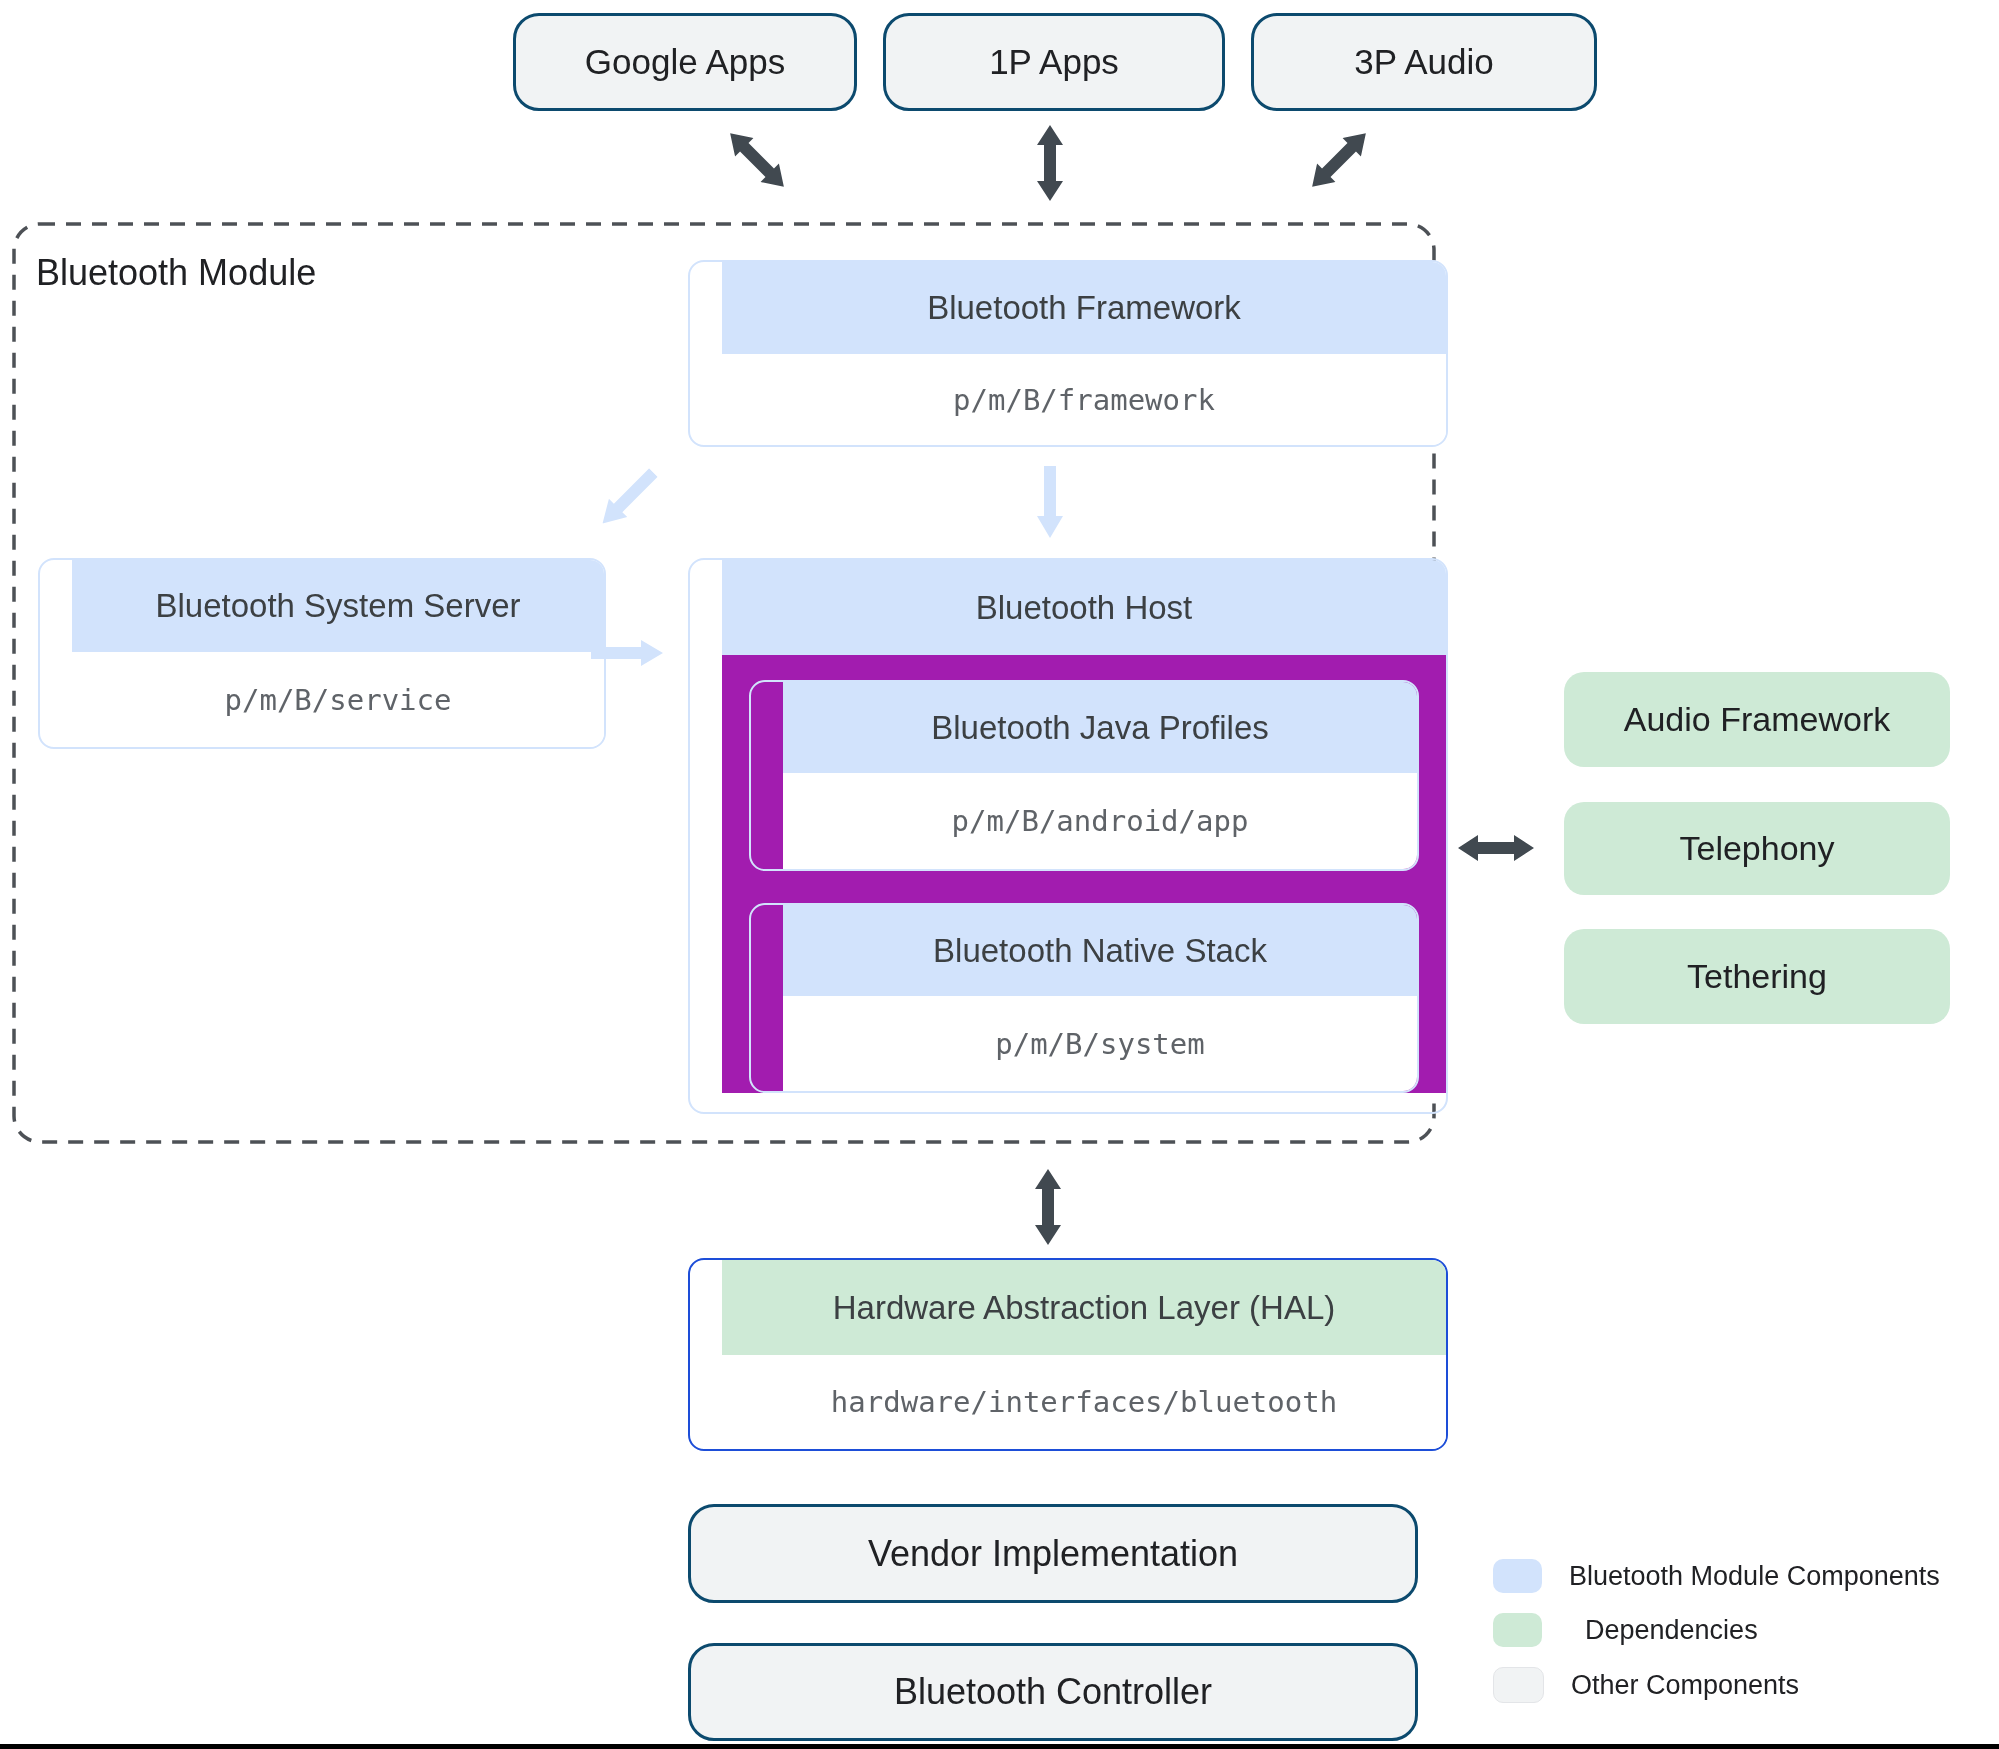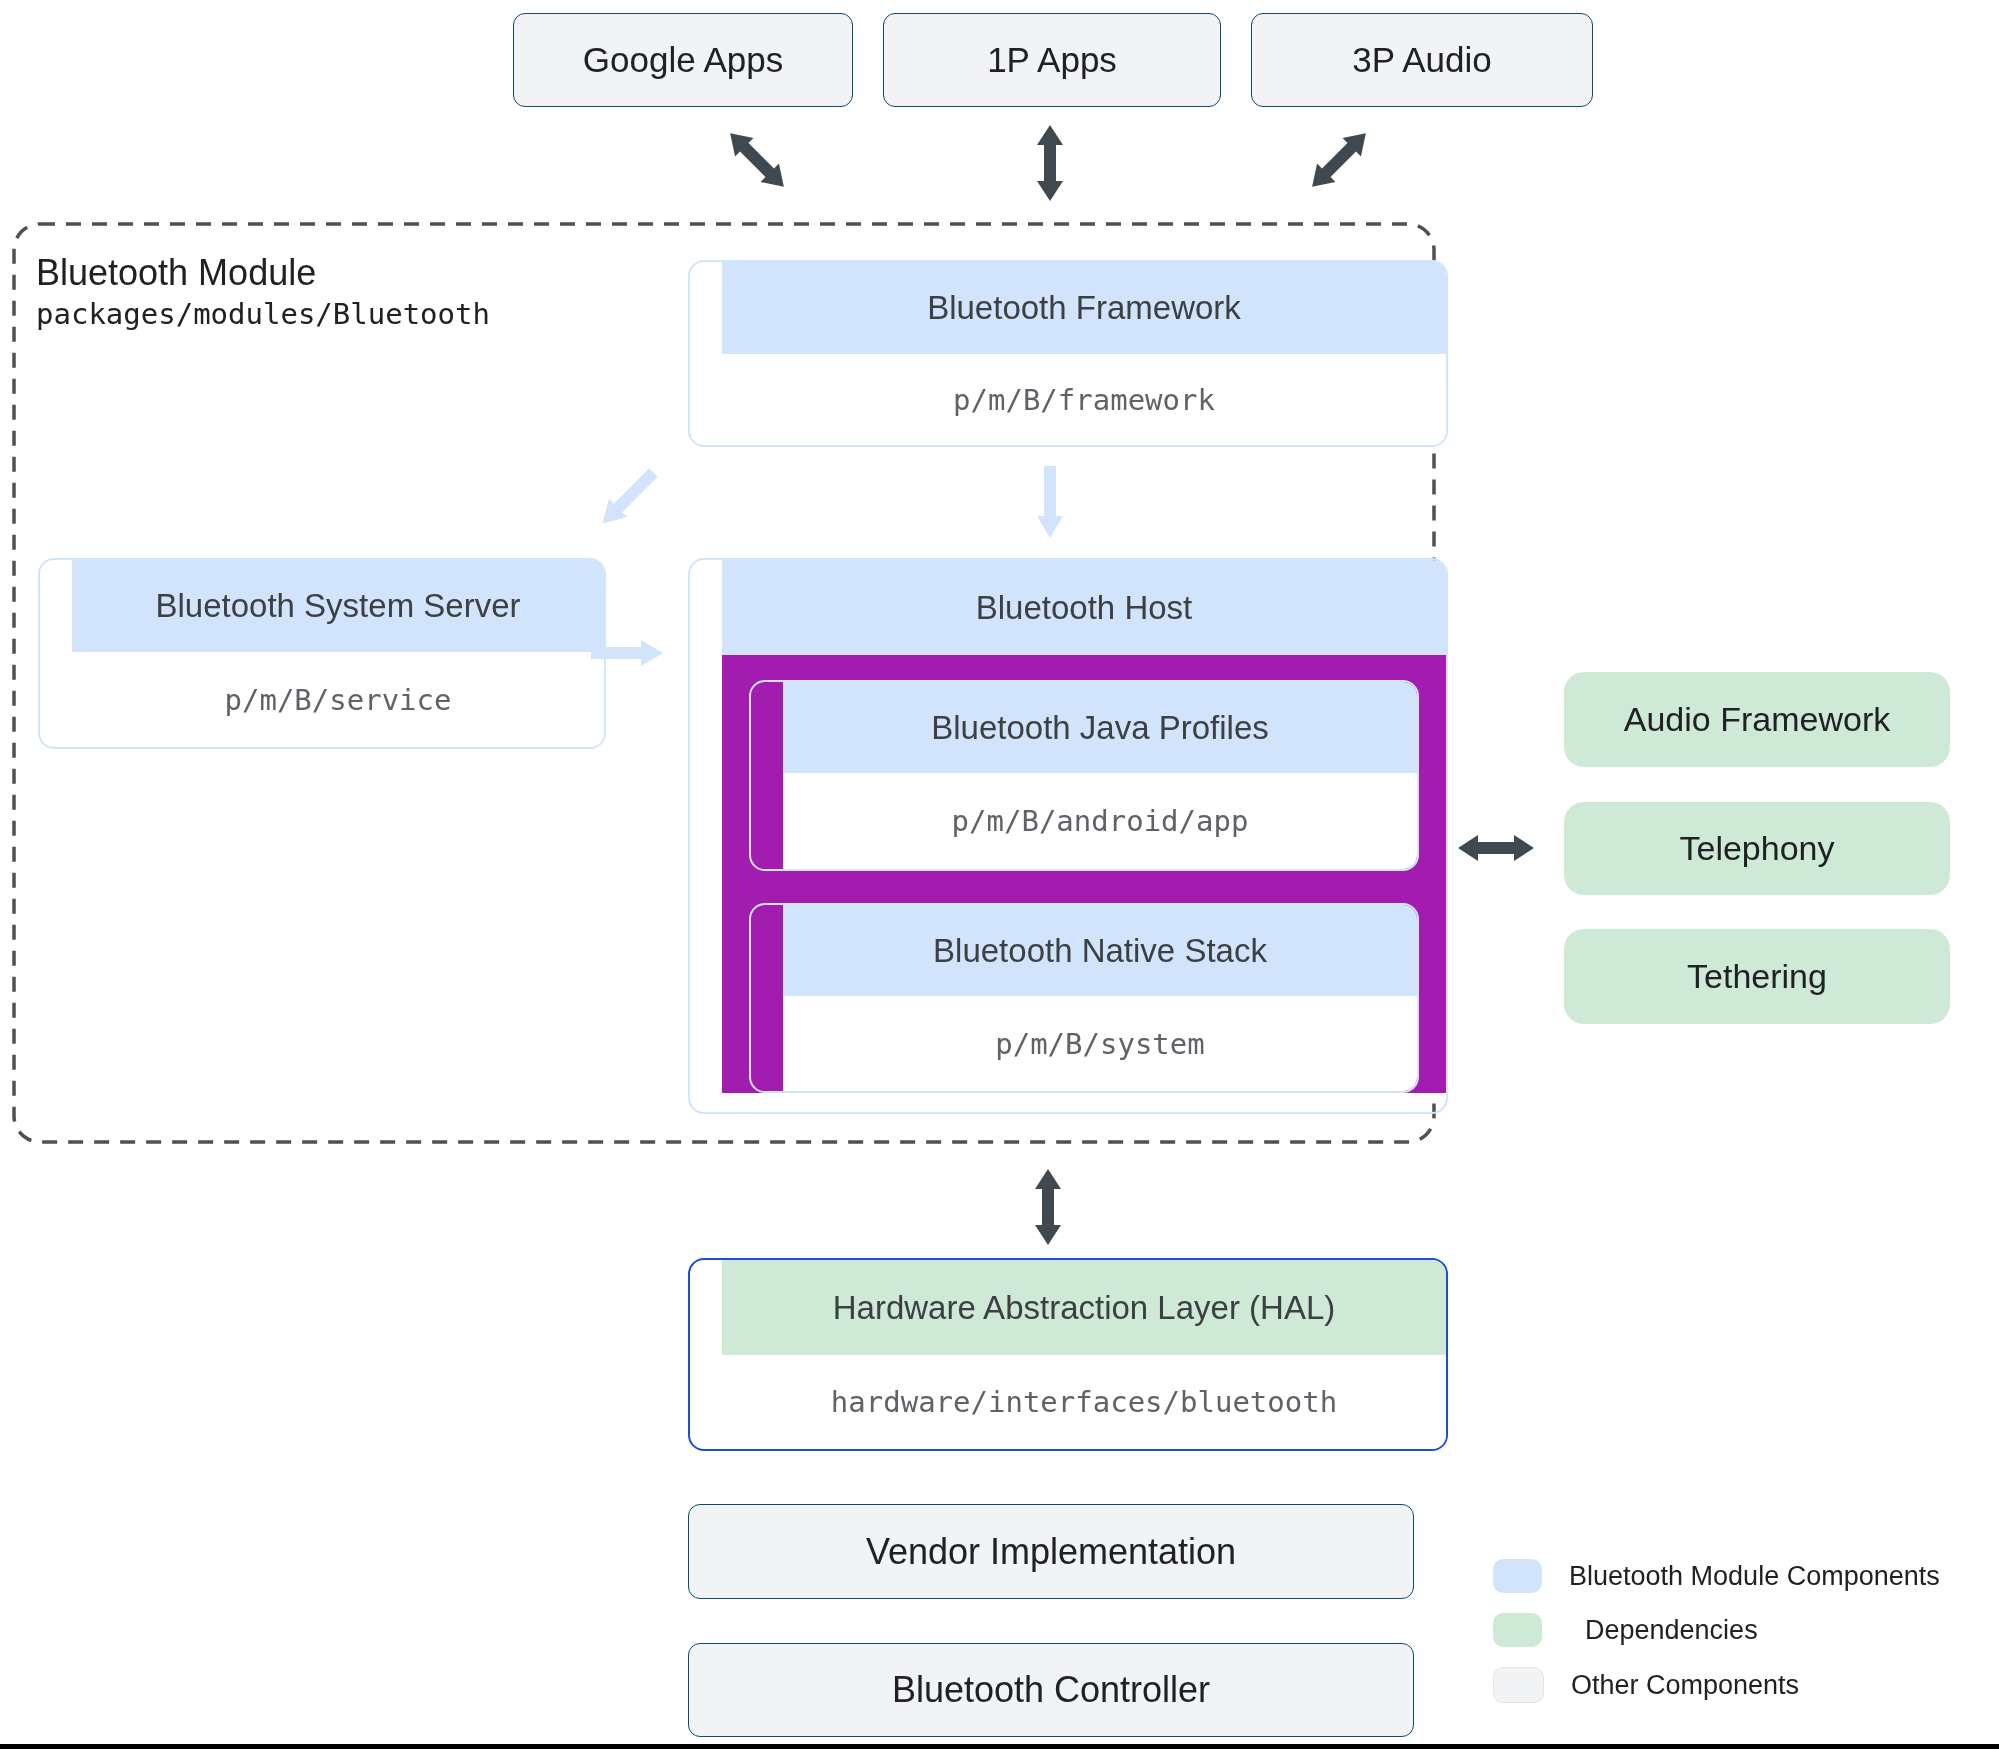"Google Apps" .gray-box { border: 1px solid #0c4a6e -> 3px solid #0c4a6e; border-radius: 12px -> 26px }
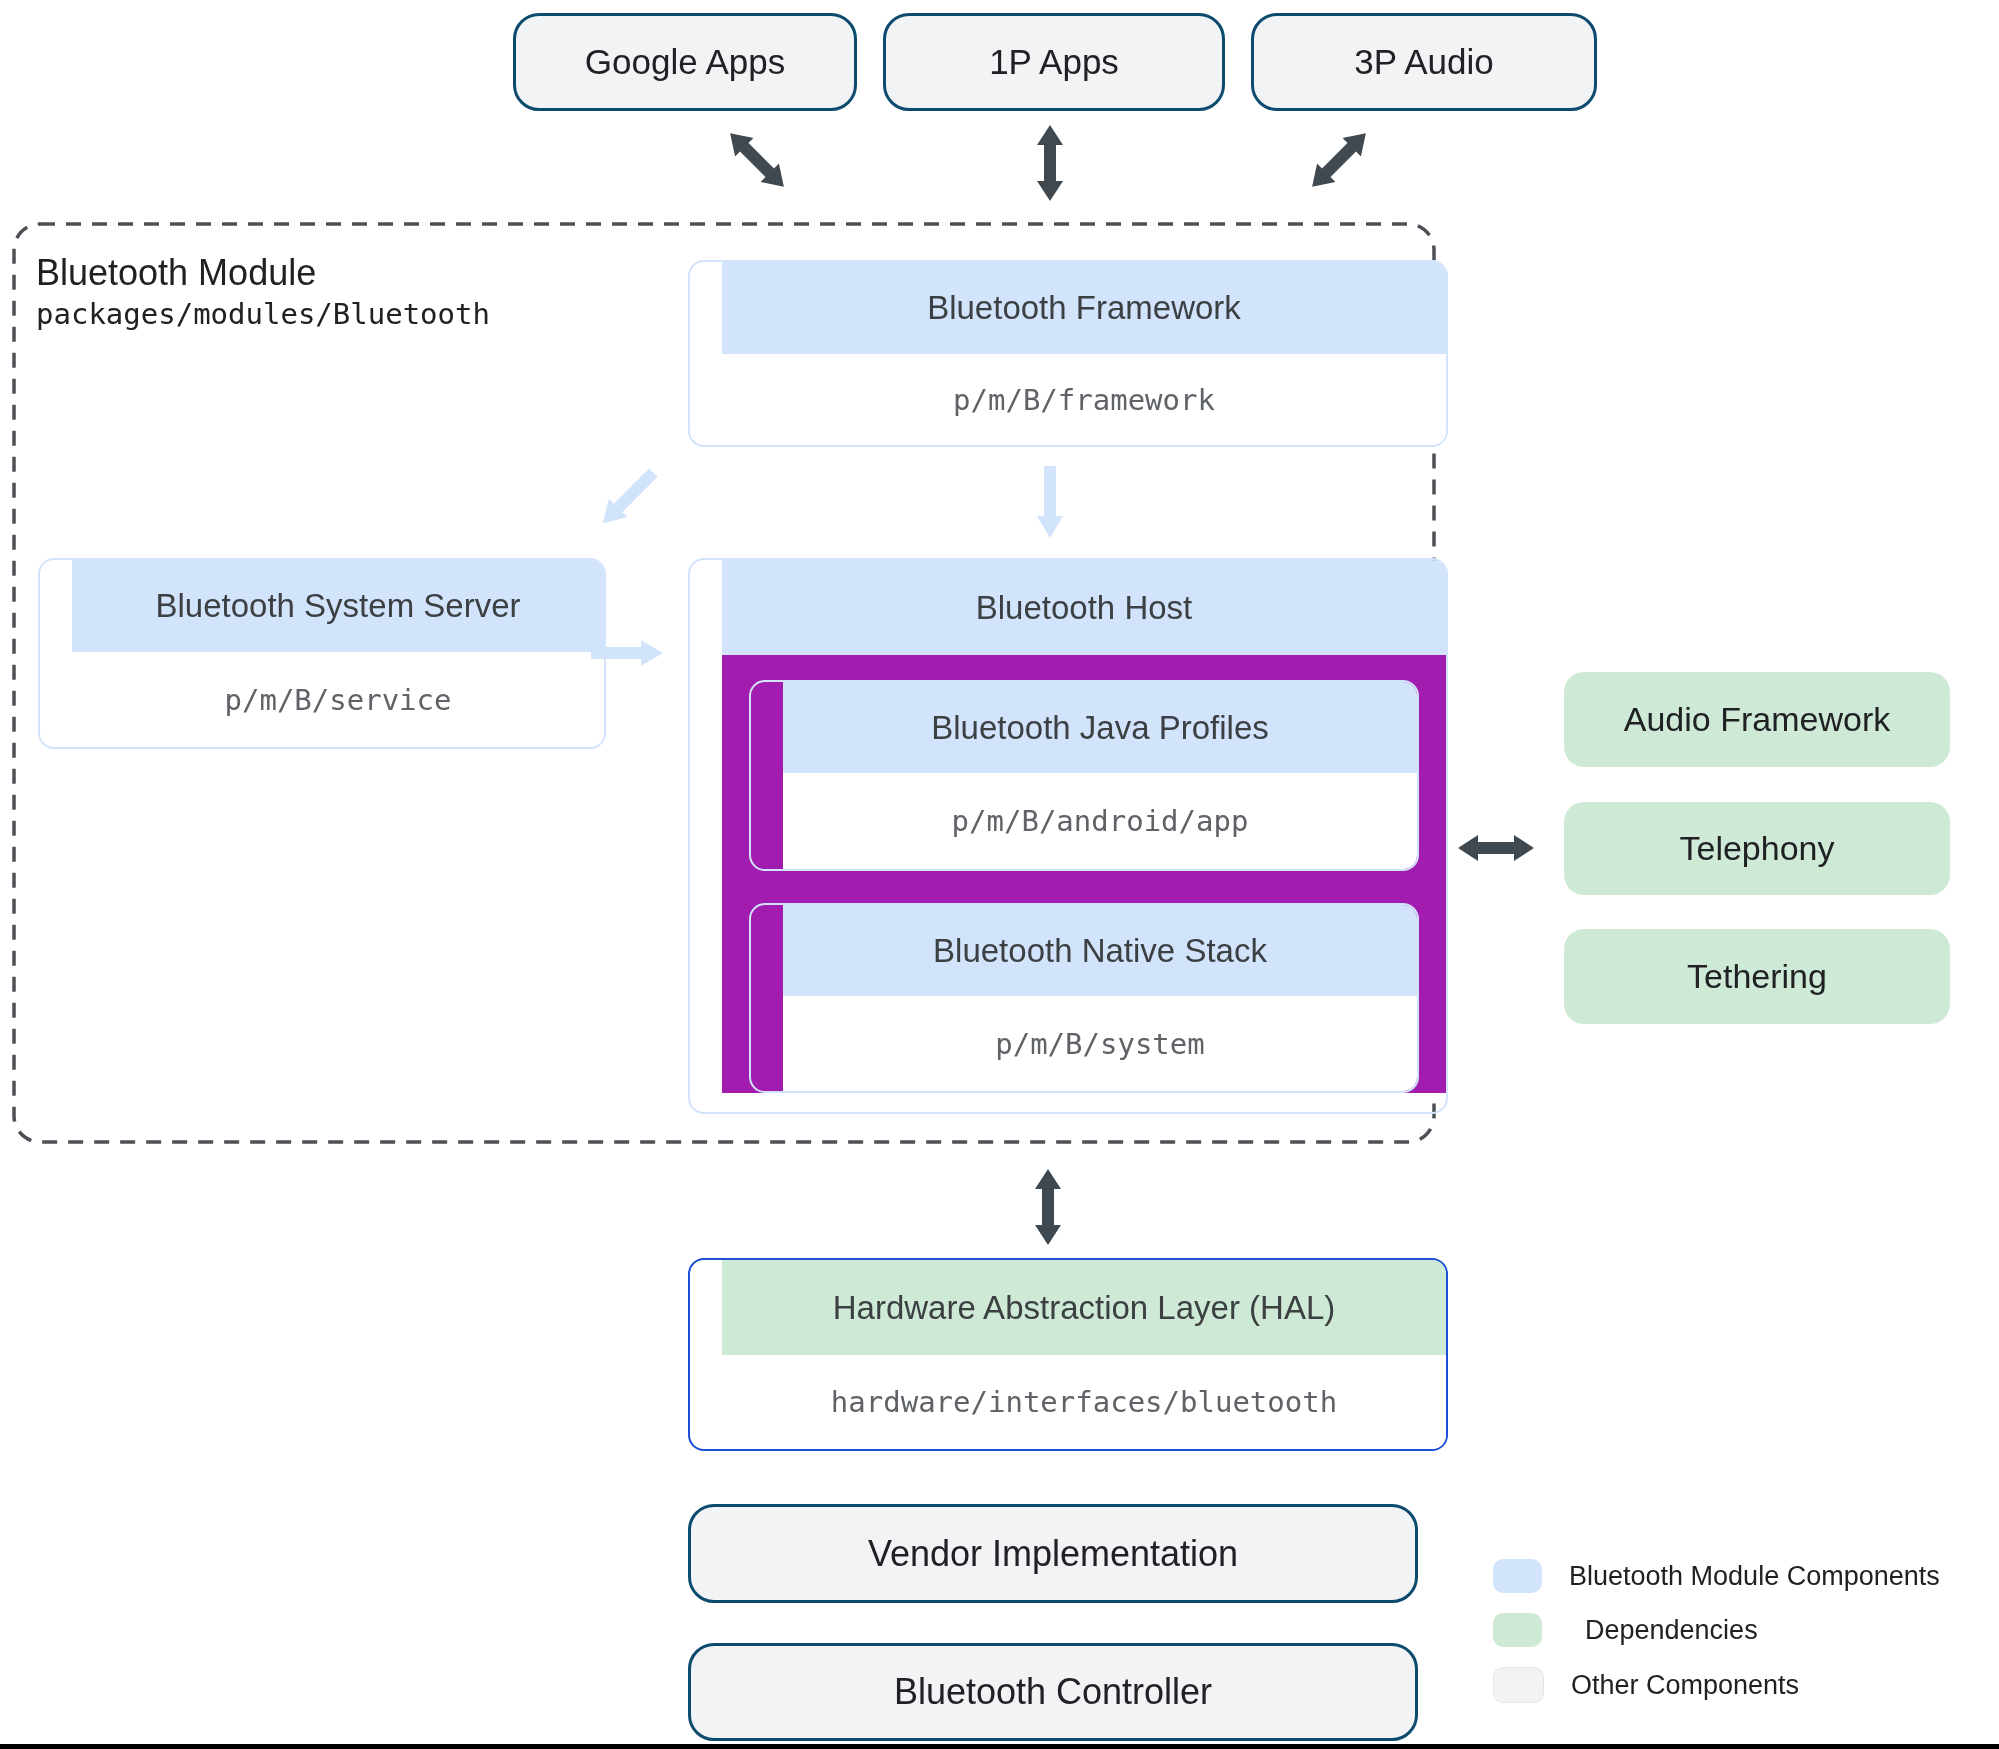"packages/modules/Bluetooth" div.module-title-line2 { html: <div>packages/modules/Bluetooth</div> -> none }
